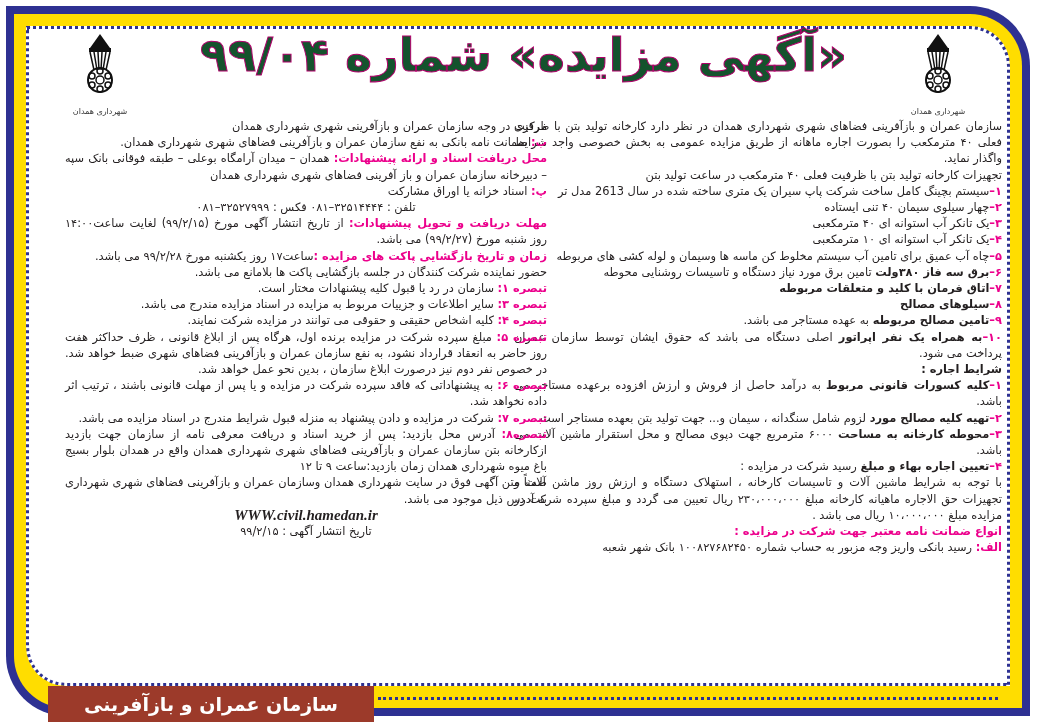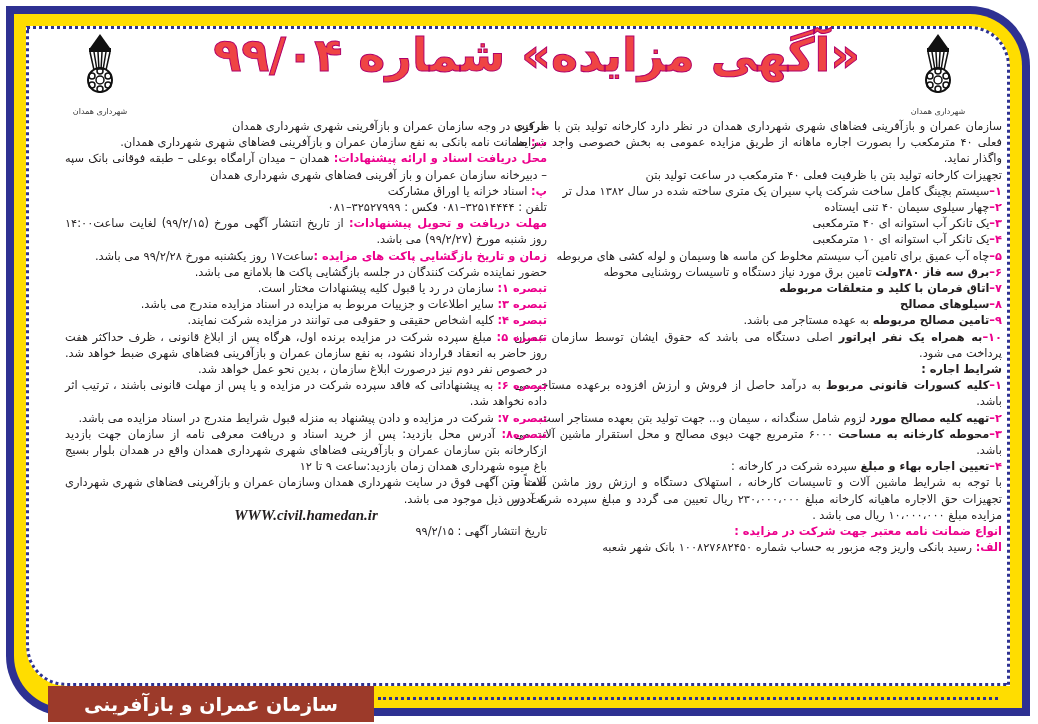"«آگهی مزایده» شماره ۹۹/۰۴" .title { color: #ef4444 -> #14532d; text-align: right -> left }
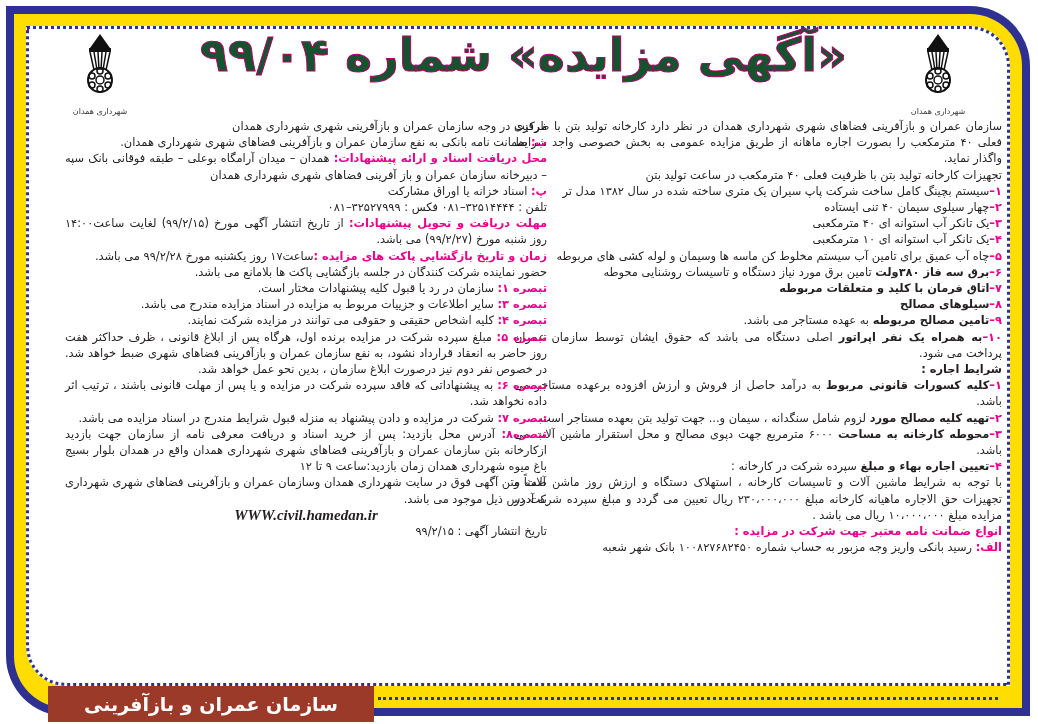"سیستم بچینگ کامل ساخت شرکت" span { text: ۱۳۸۲ -> 2613 }
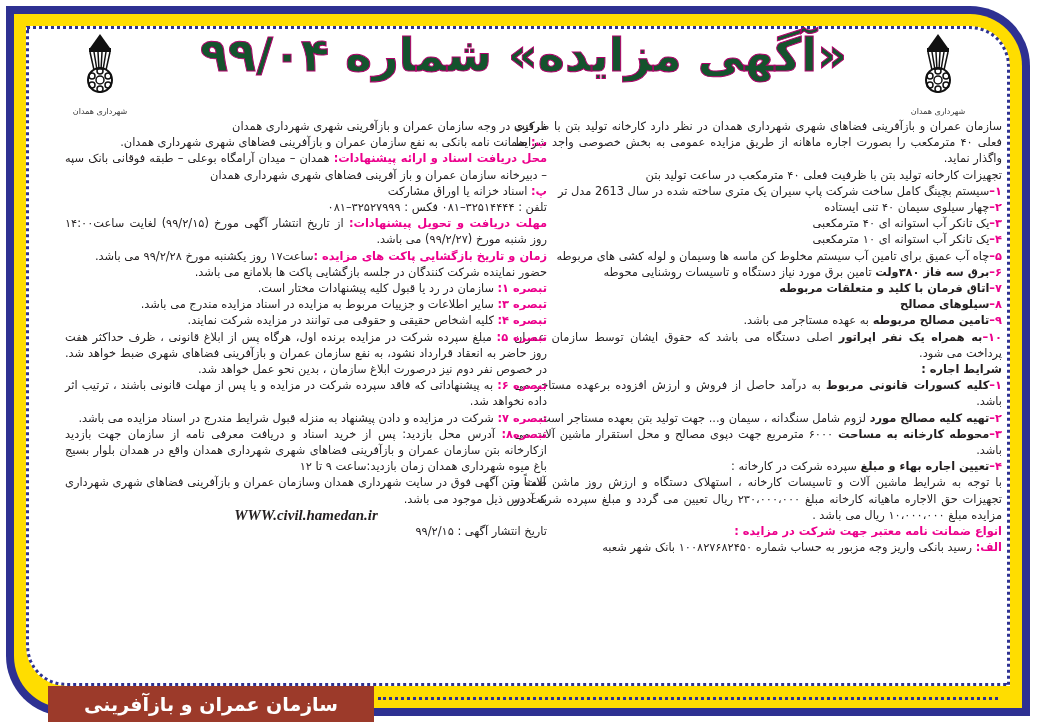"تلفن : ۳۲۵۱۴۴۴۴–۰۸۱ فکس :" .center { text-align: none -> center }
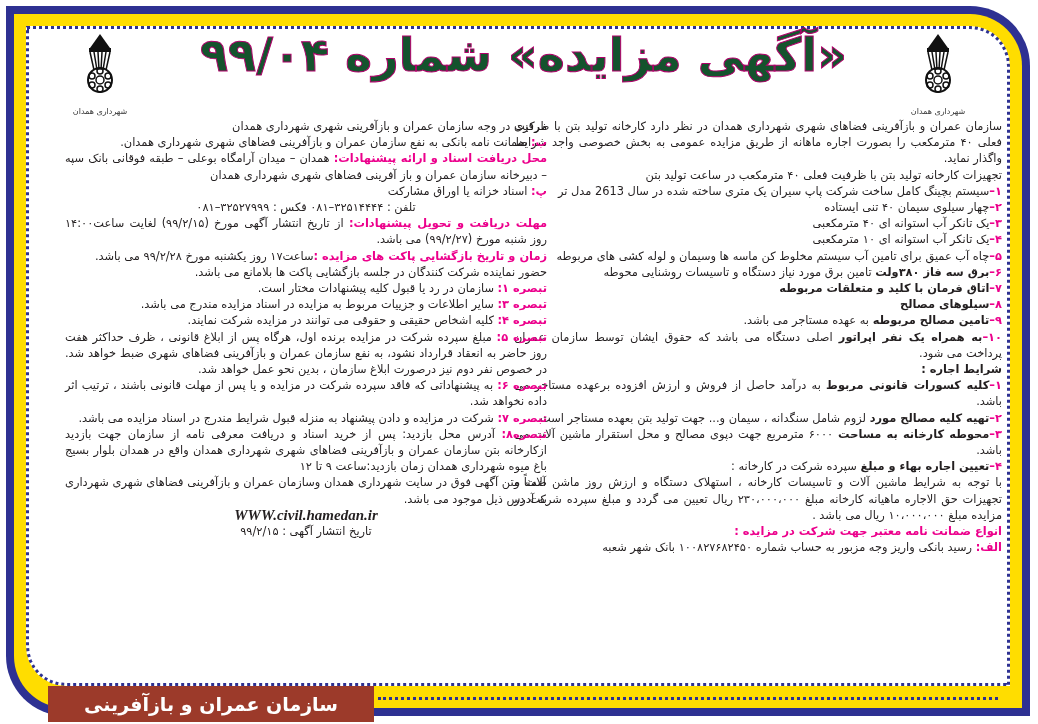"سپرده شرکت در کارخانه :" span { text: سپرده شرکت در کارخانه -> رسید شرکت در مزایده }
